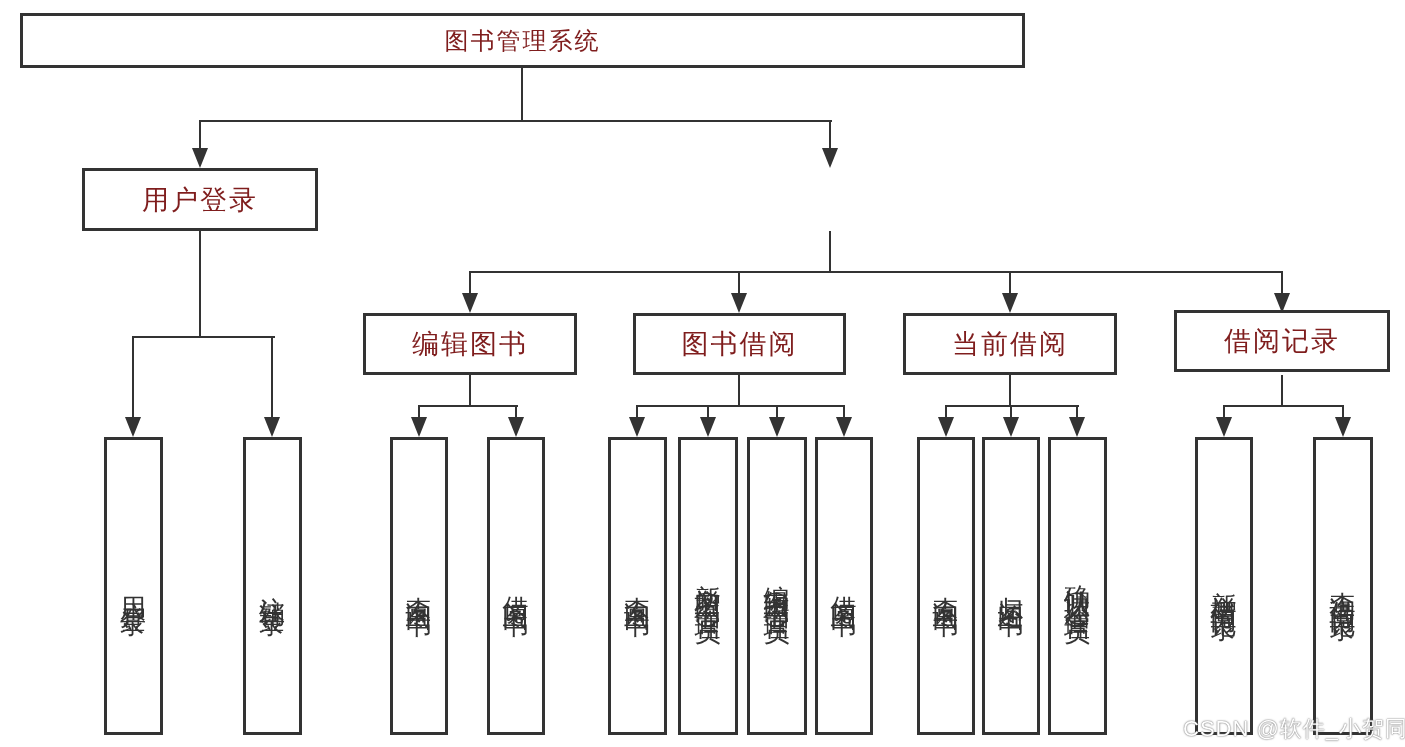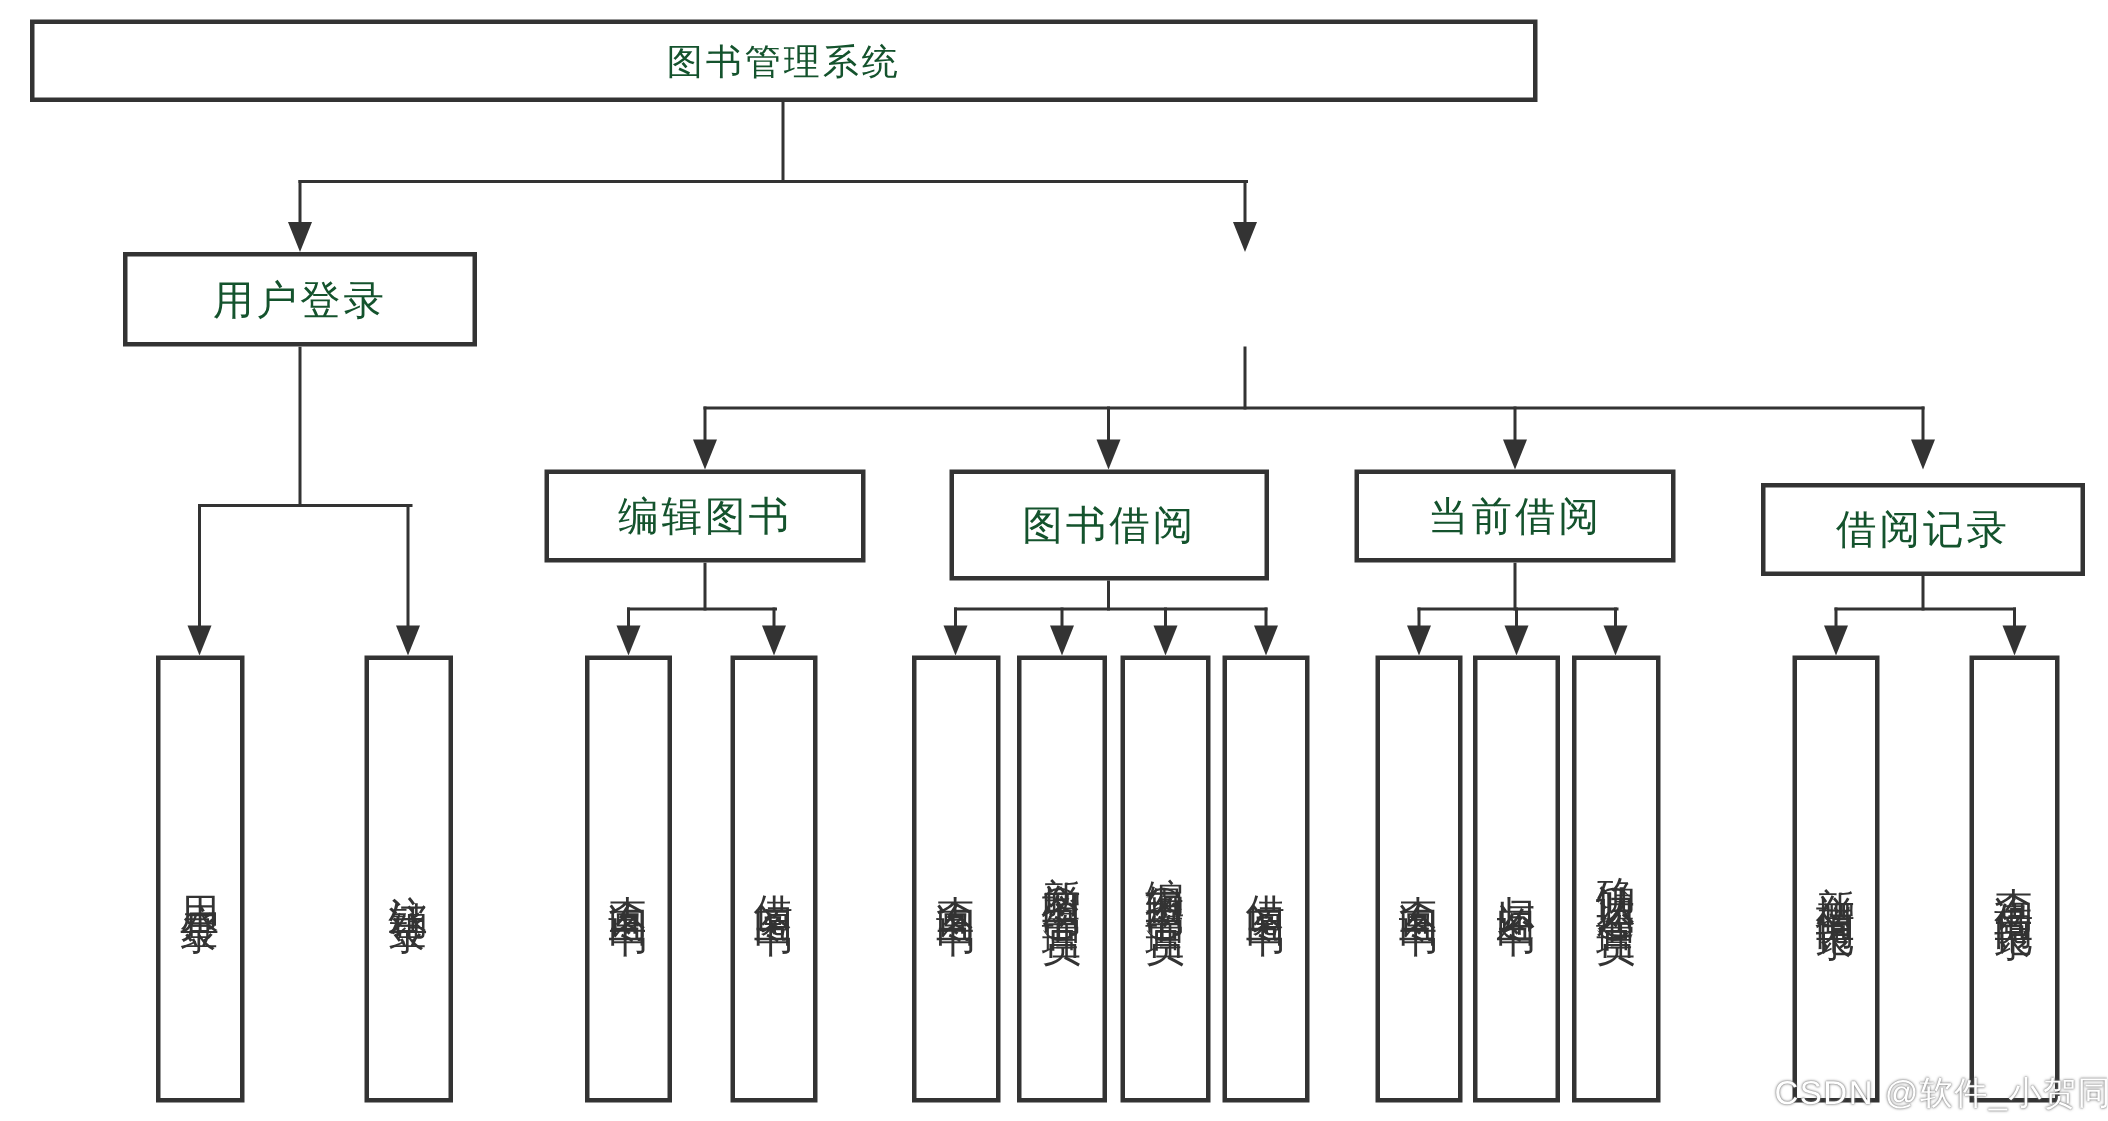"图书管理系统" .box { color: #14532d -> #7f1d1d }
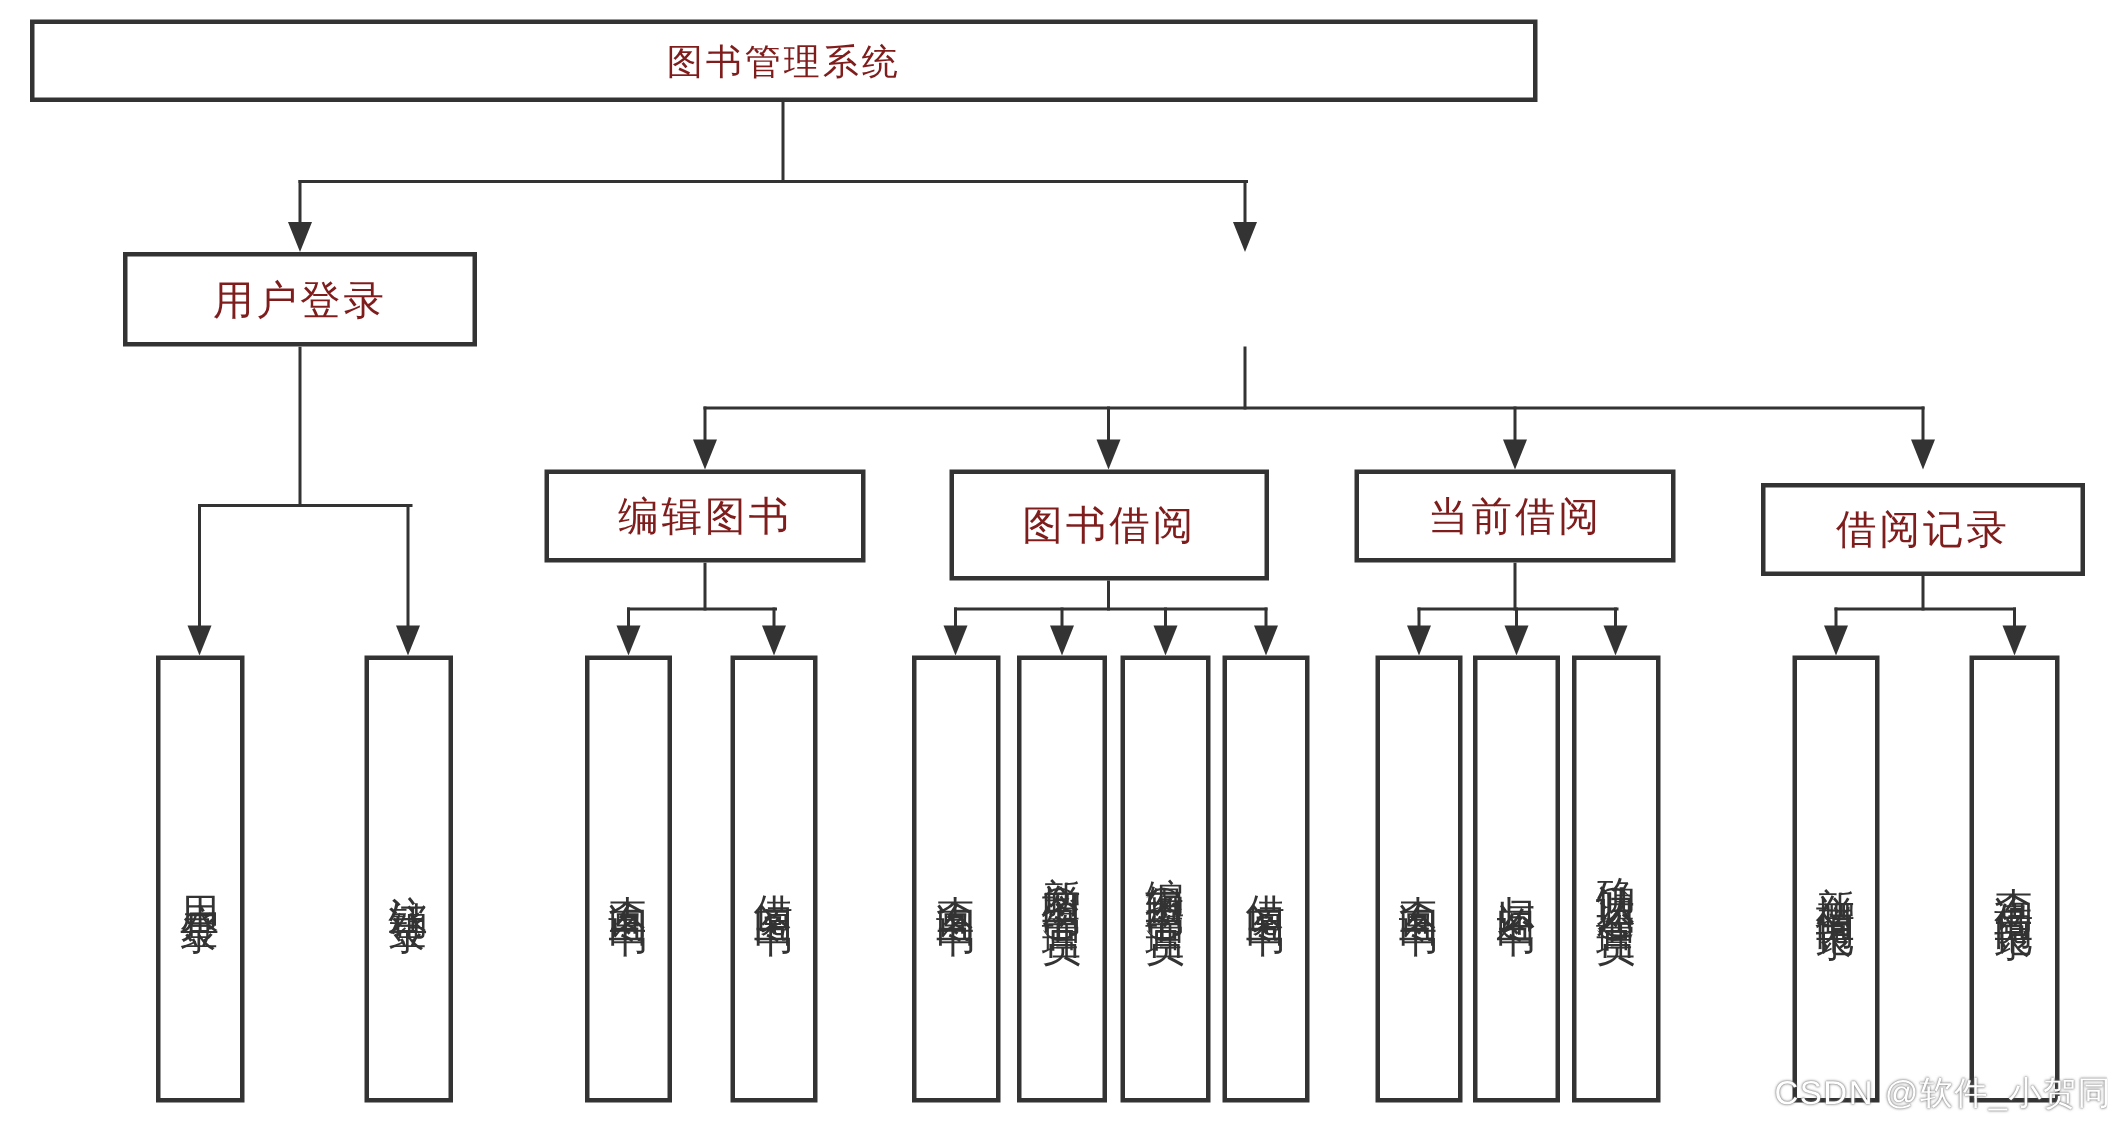"图书借阅" div.box { height: 74px -> 62px }
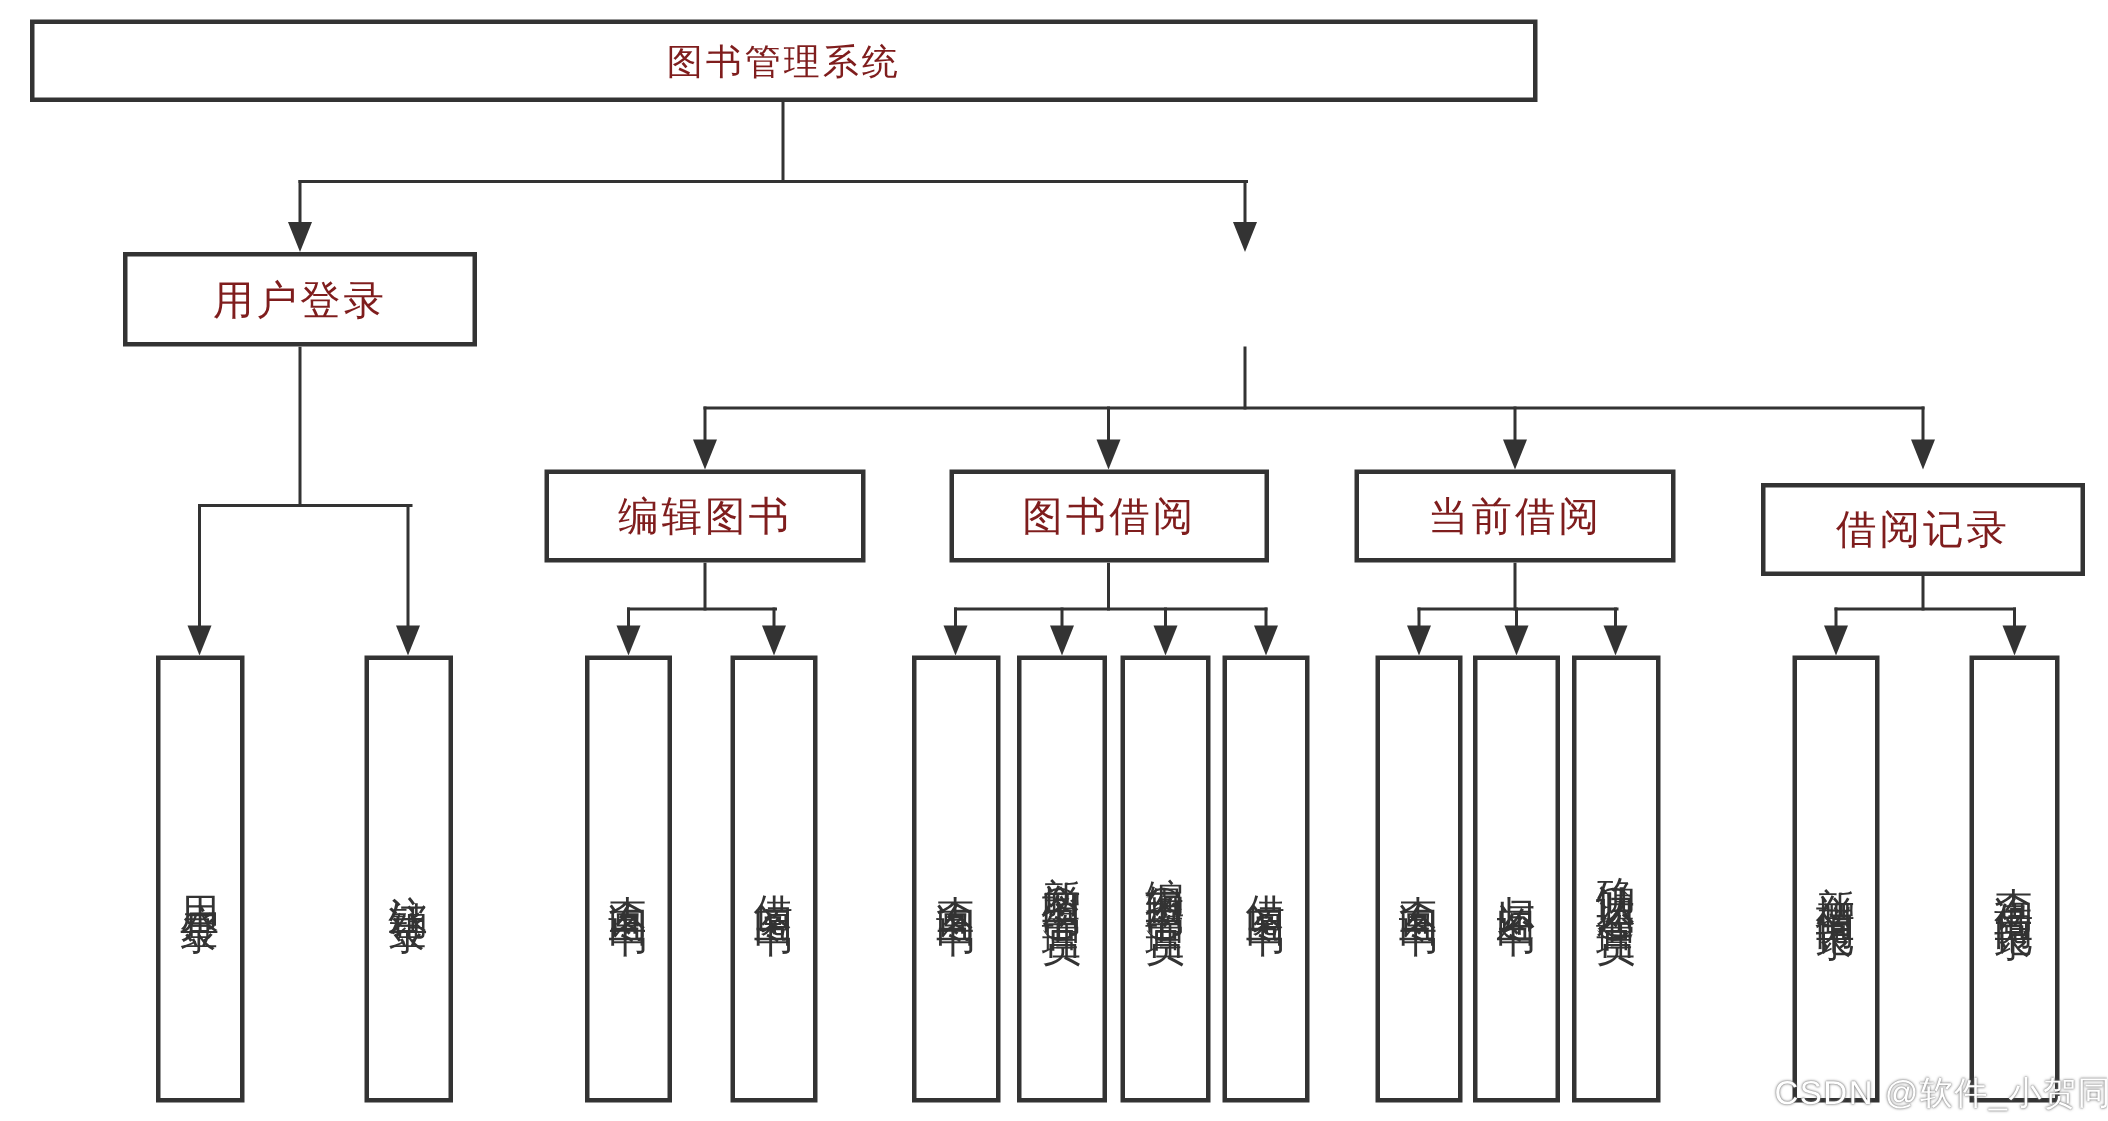"借阅记录" div.box { top: 322px -> 310px }
